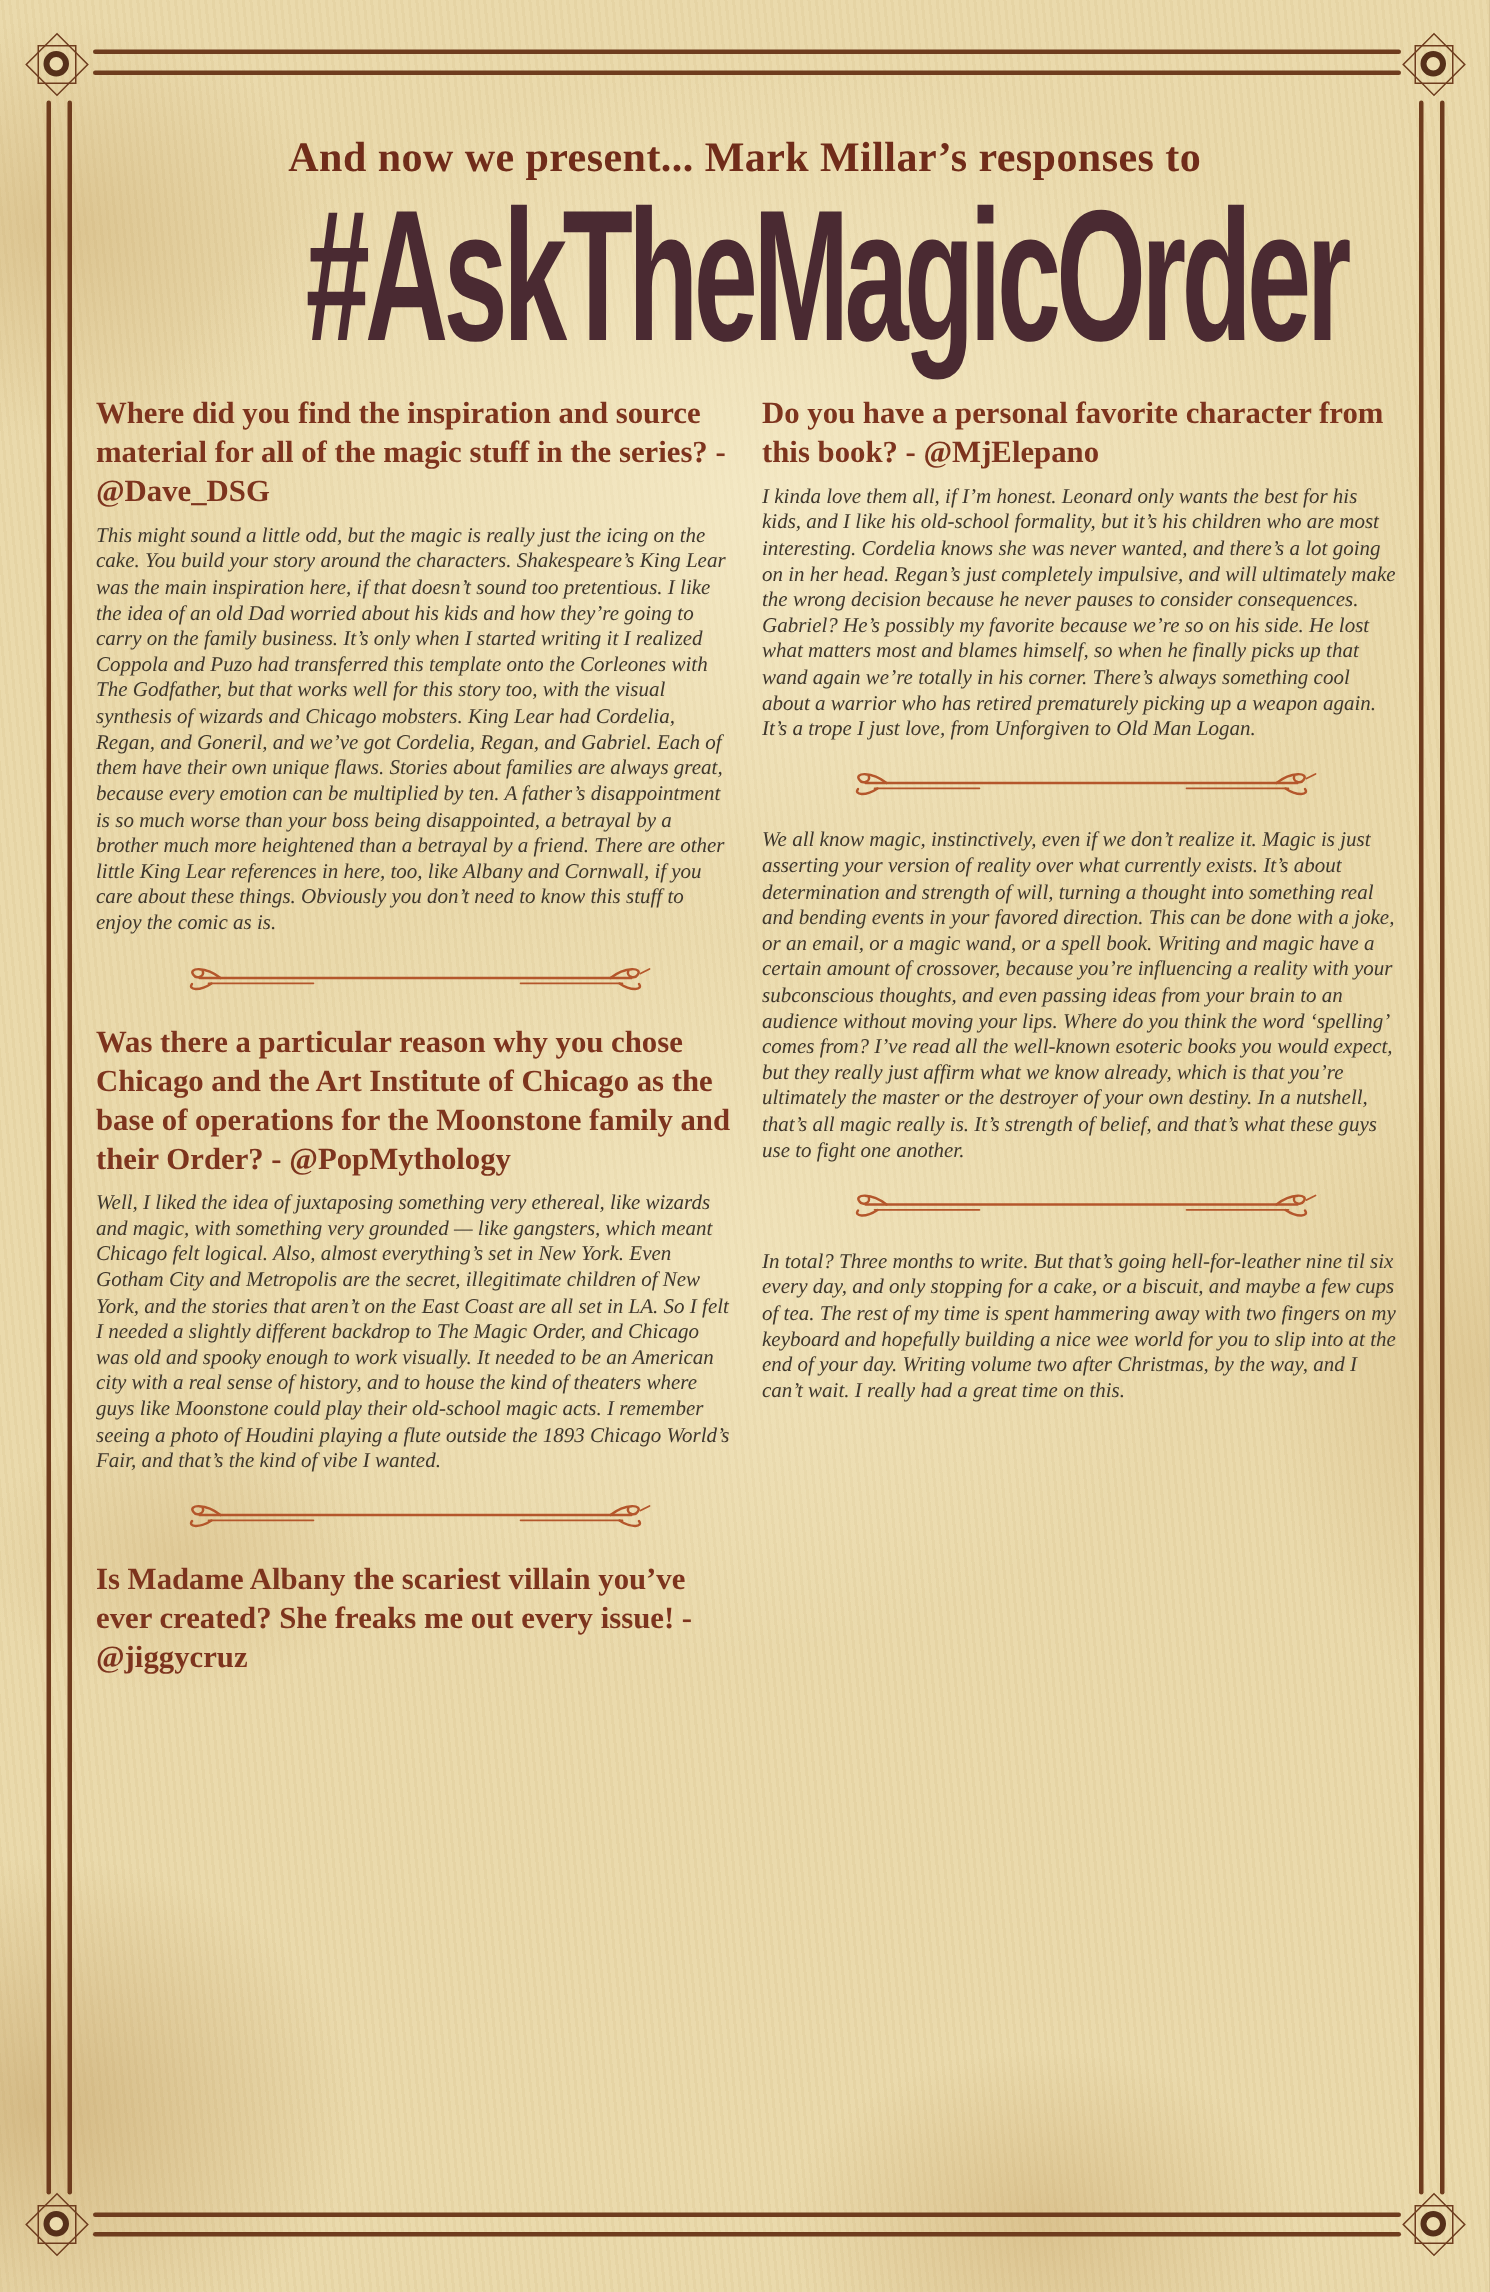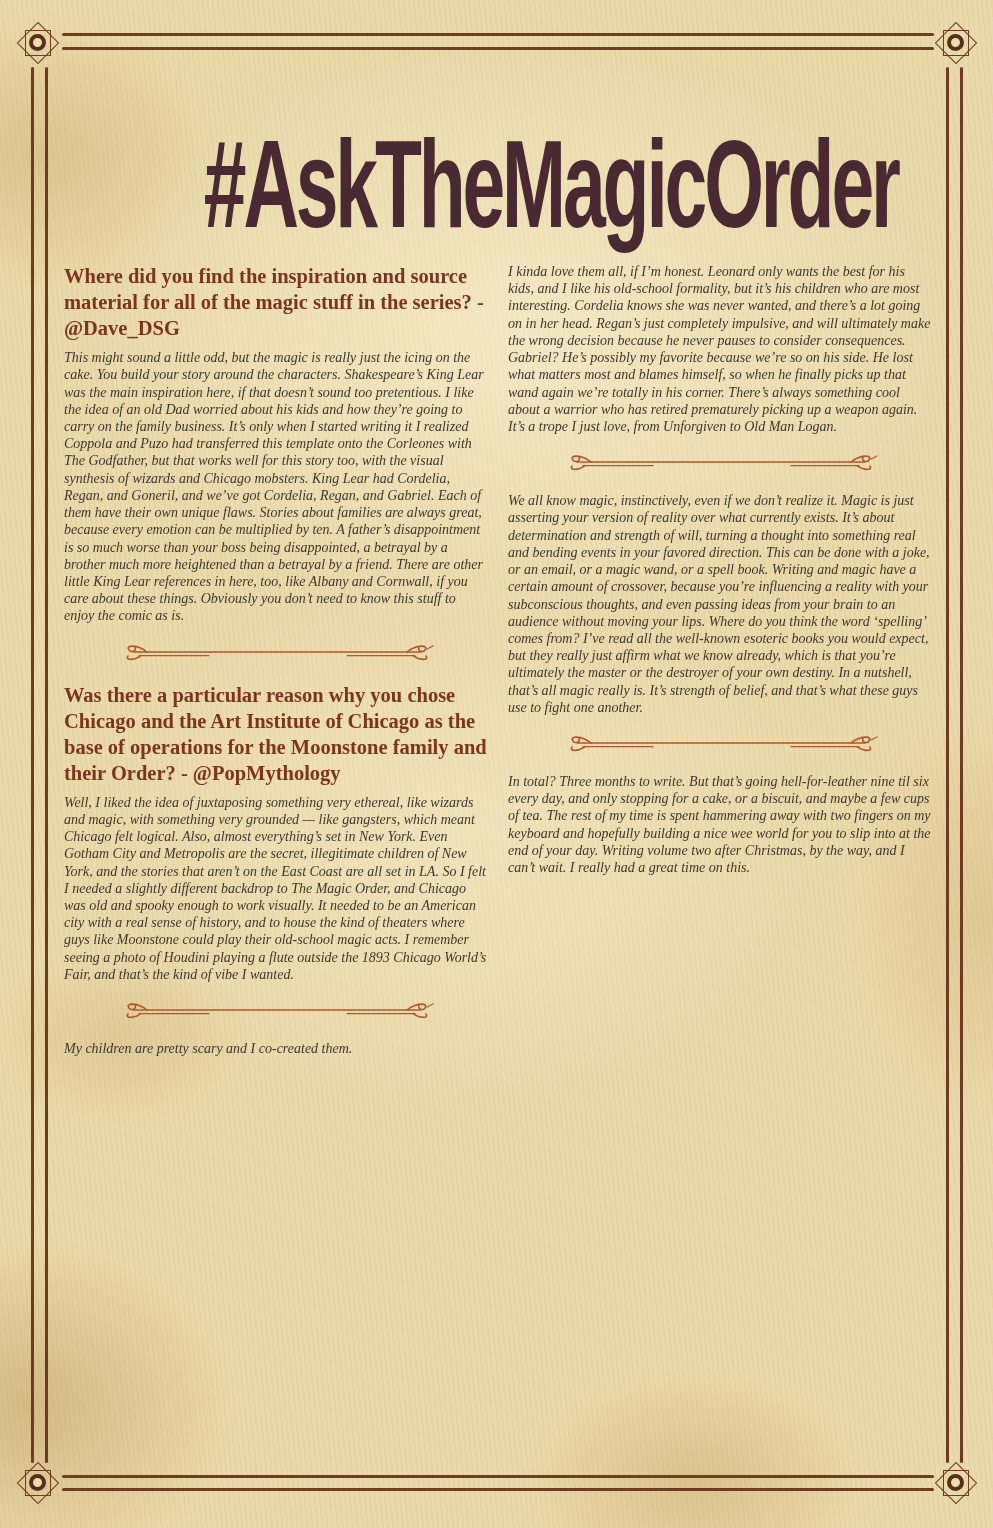"And now we present... Mark" div.kicker { html: none -> <div>And now we present... Mark Millar’s responses to</div> }
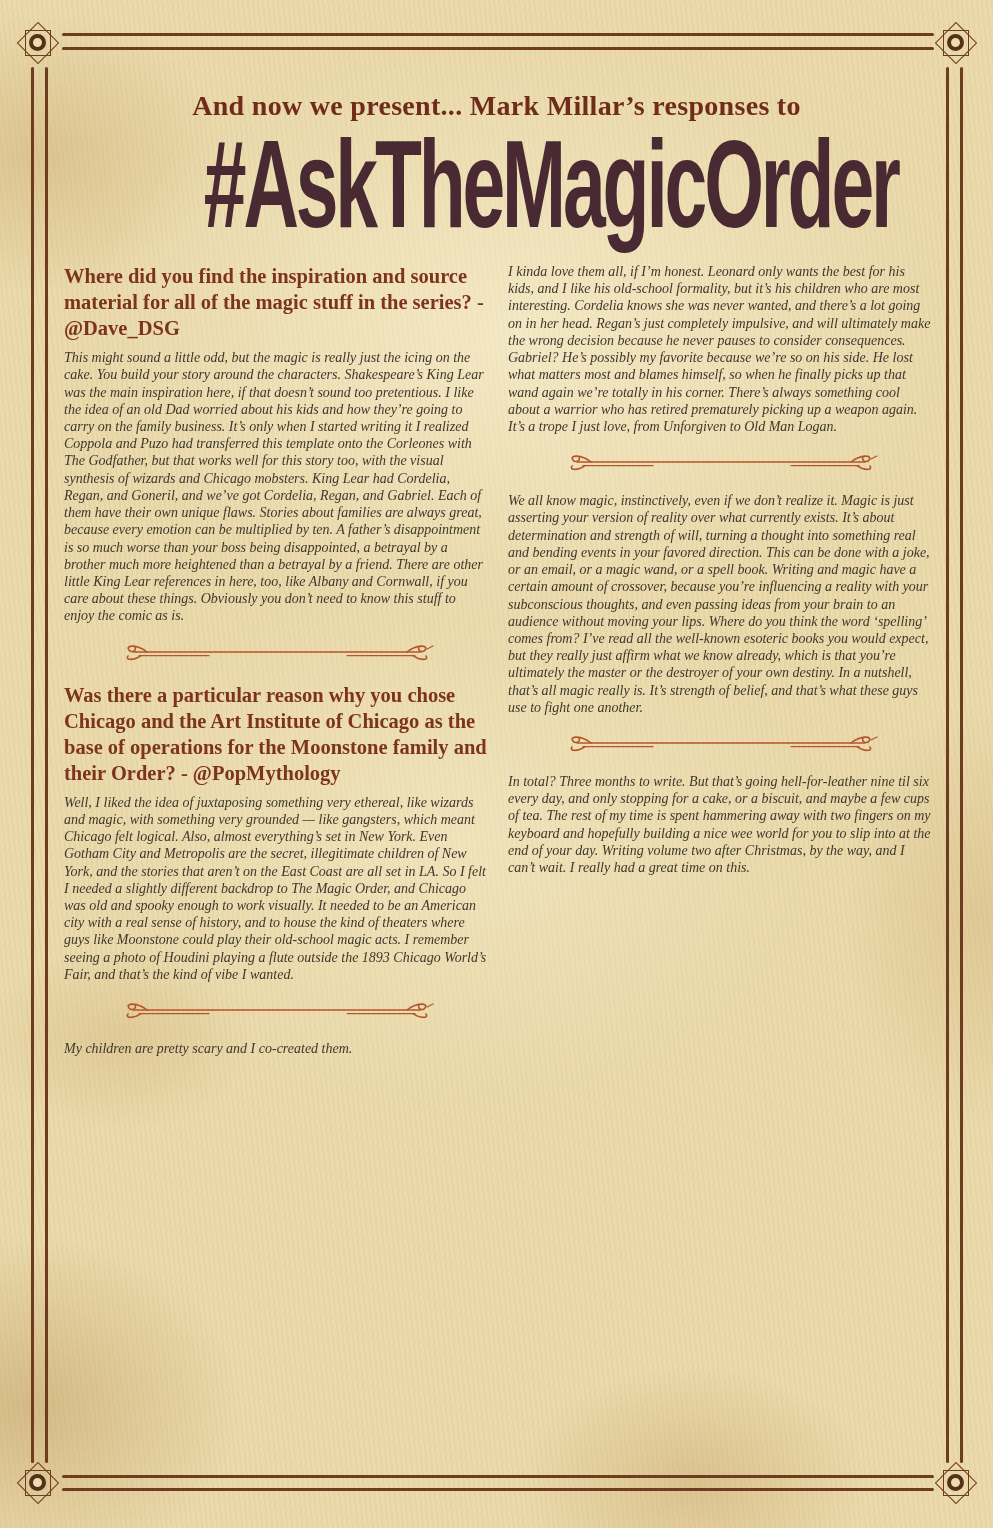"Do you have a personal" p.question { html: none -> <p><span>Do you have a personal favorite character from this book?</span> <span>- @MjElepano</span></p> }
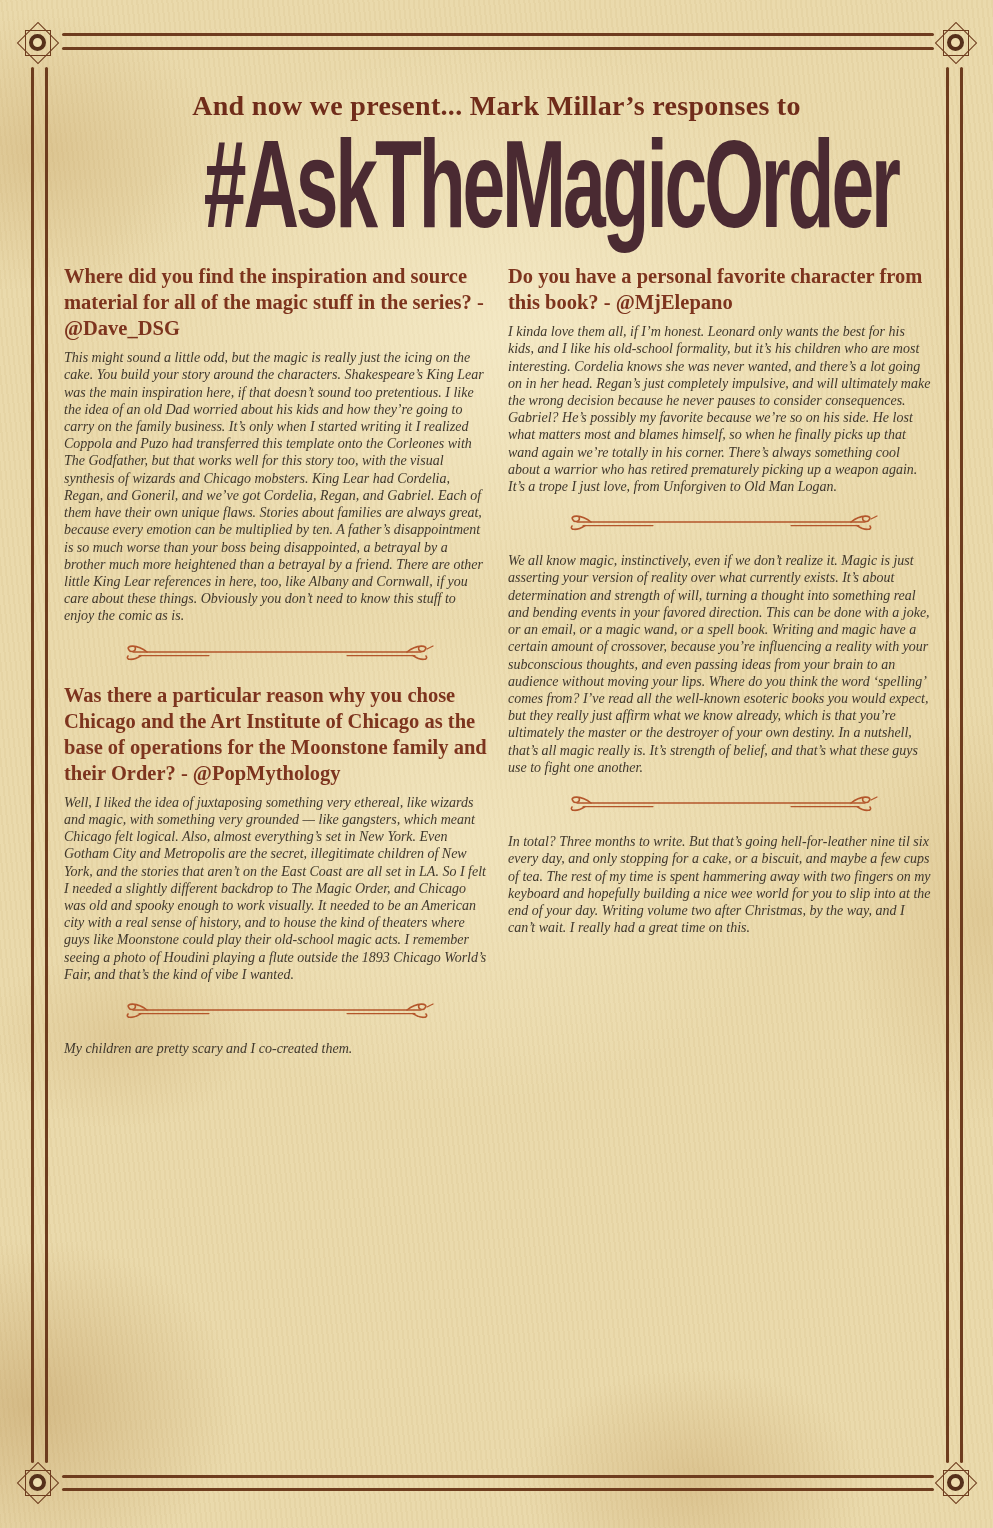"Is Madame Albany the scariest" p.question { html: none -> <p><span>Is Madame Albany the scariest villain you’ve ever created? She freaks me out every issue!</span> <span>- @jiggycruz</span></p> }
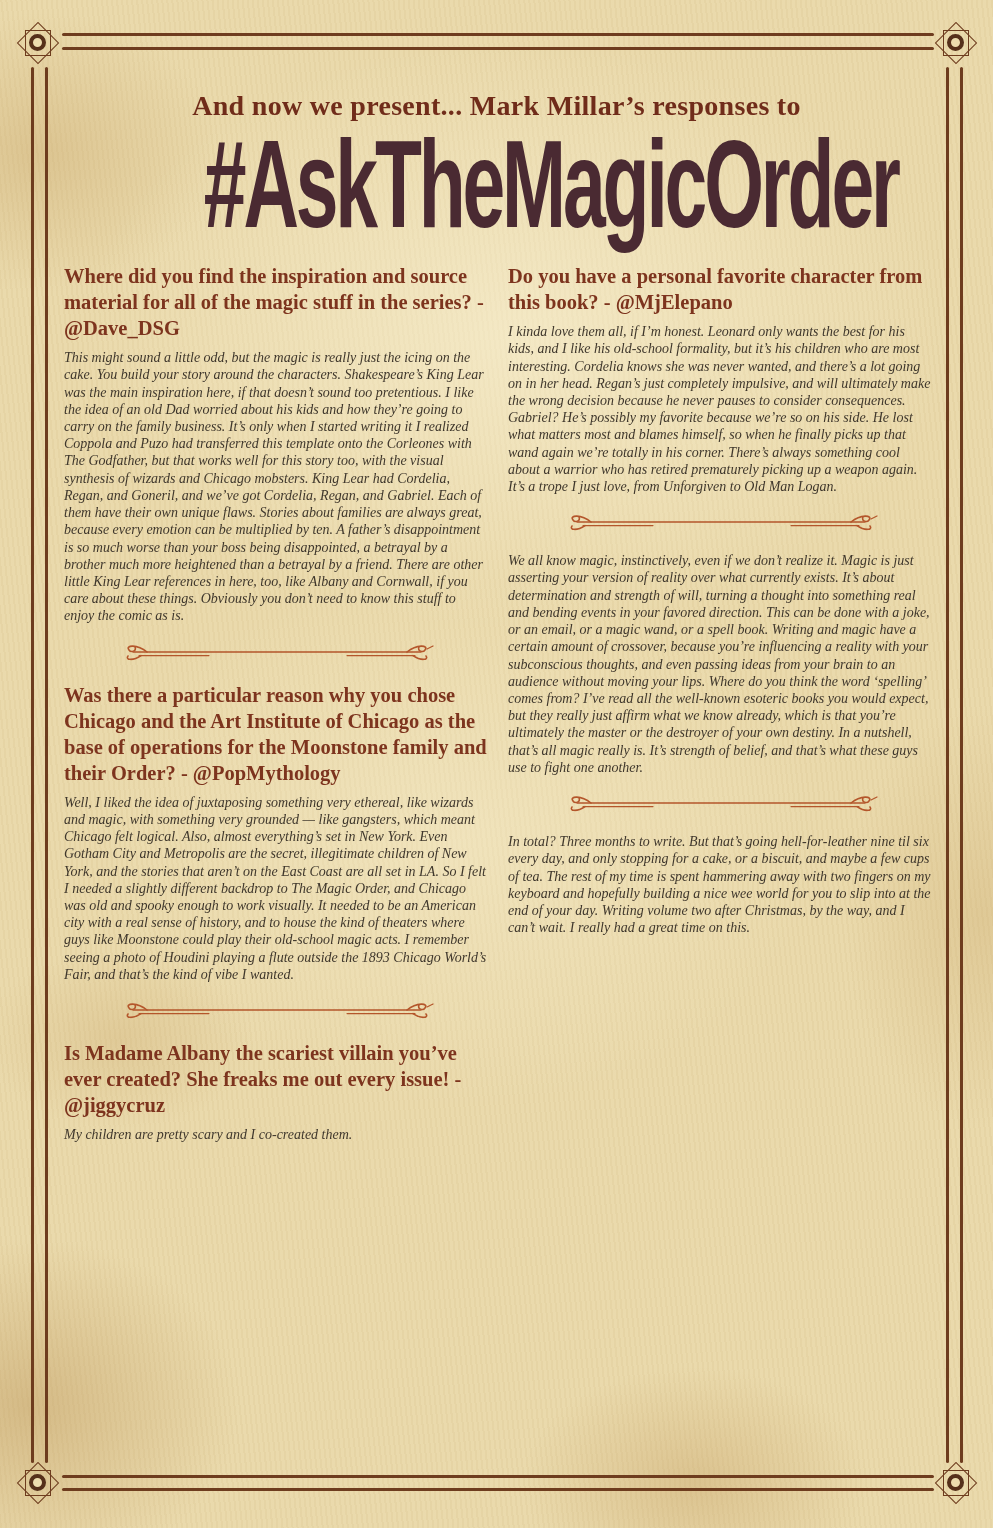"My children are pretty scary" p.answer { html: <p>My children are pretty scary and I co-created them.</p> -> none }
